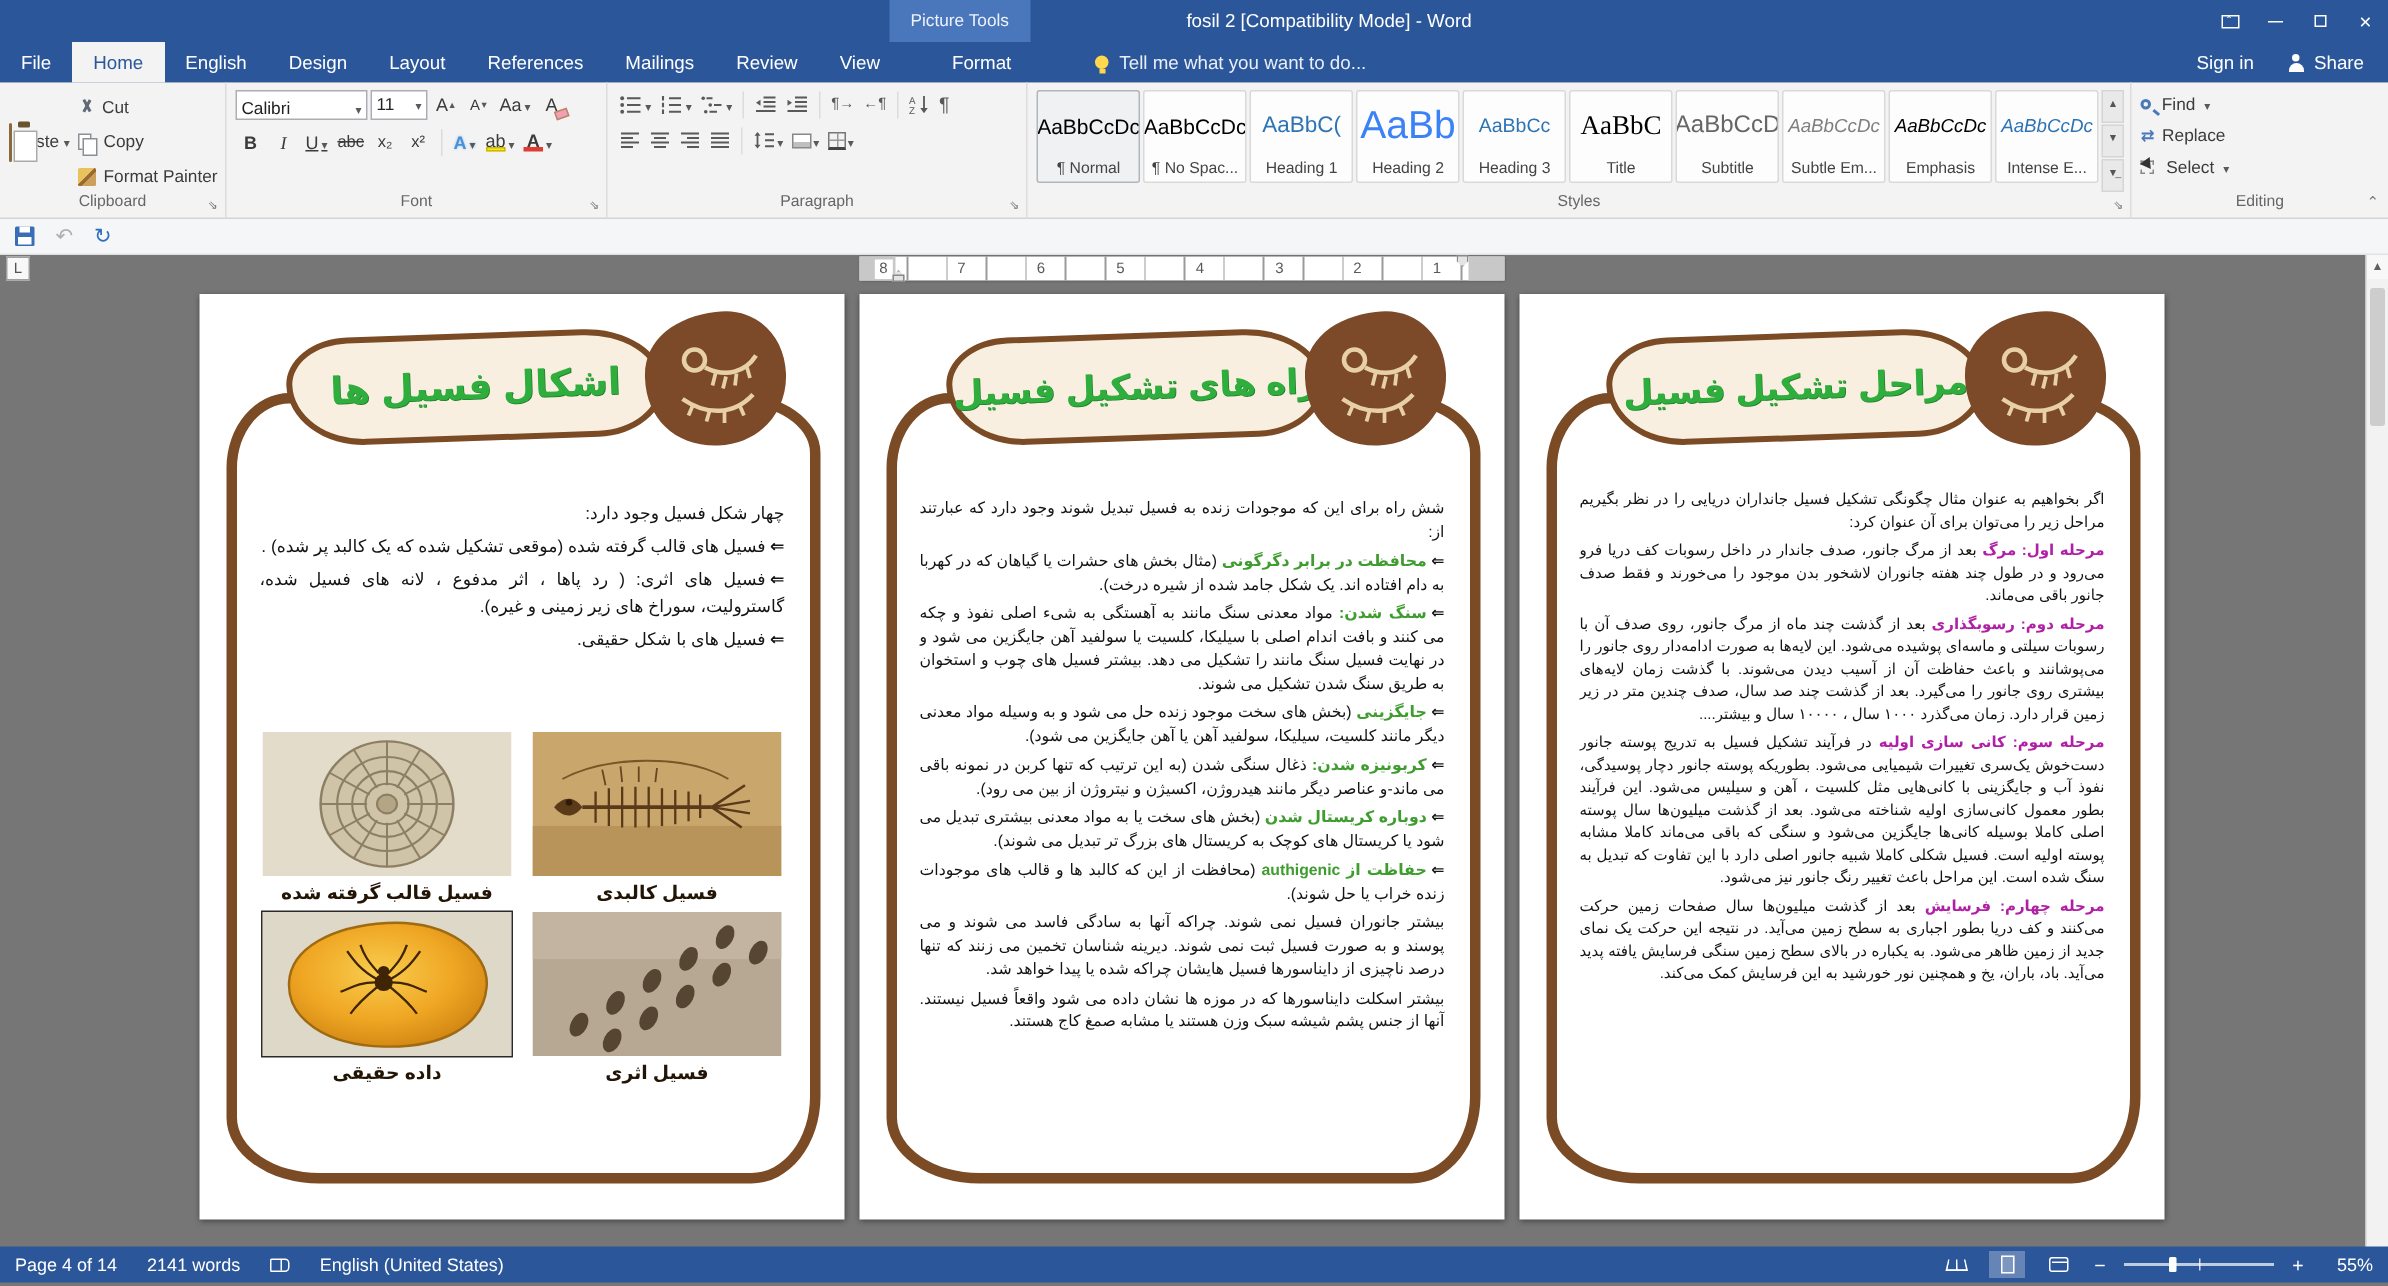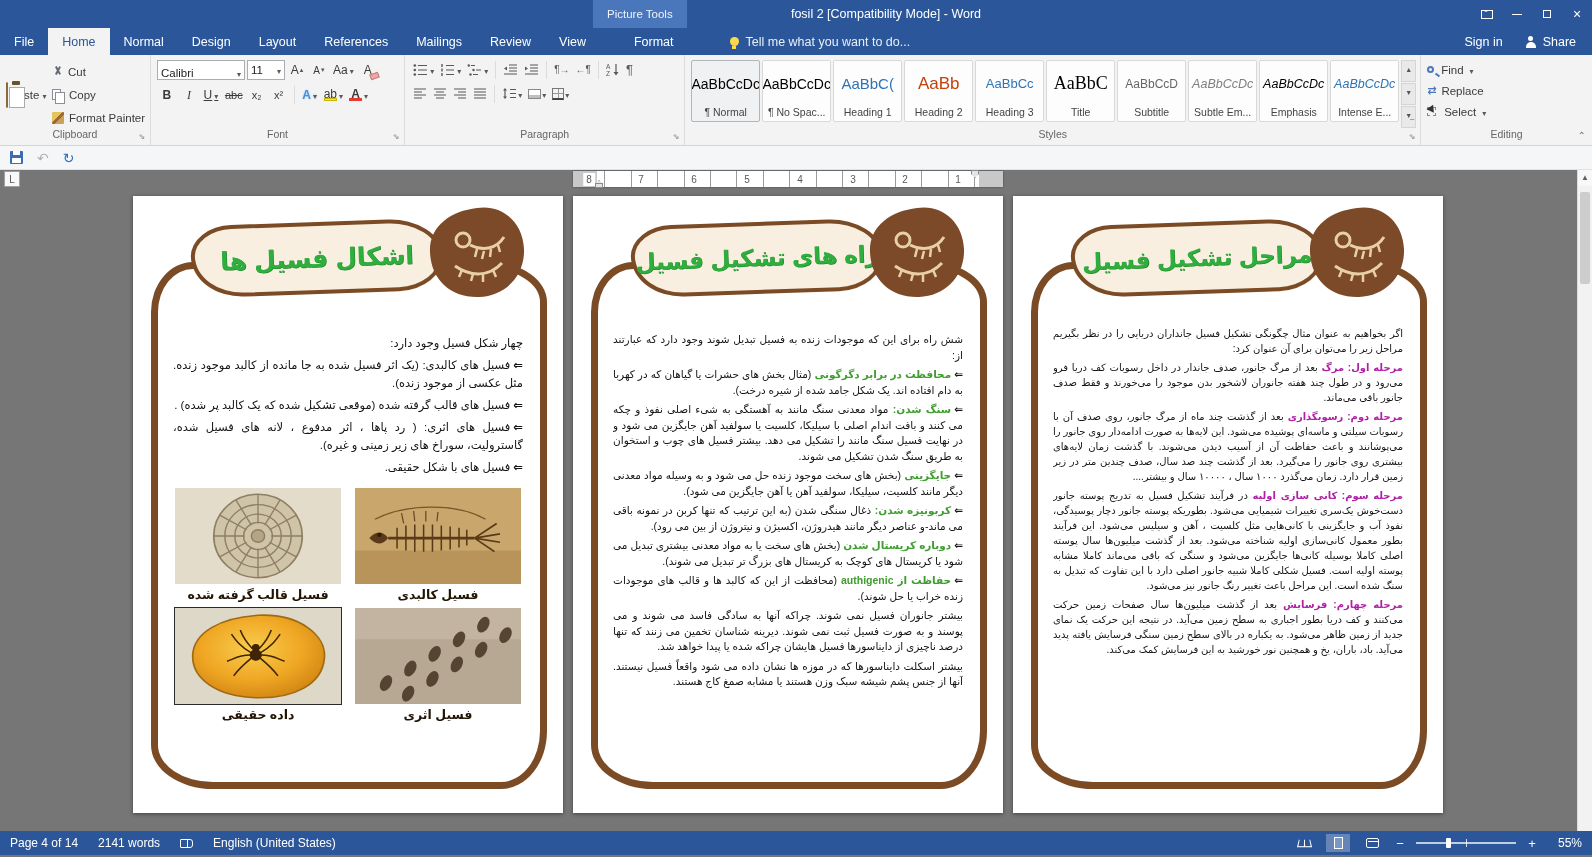"Normal" div.tab { text: Normal -> English }
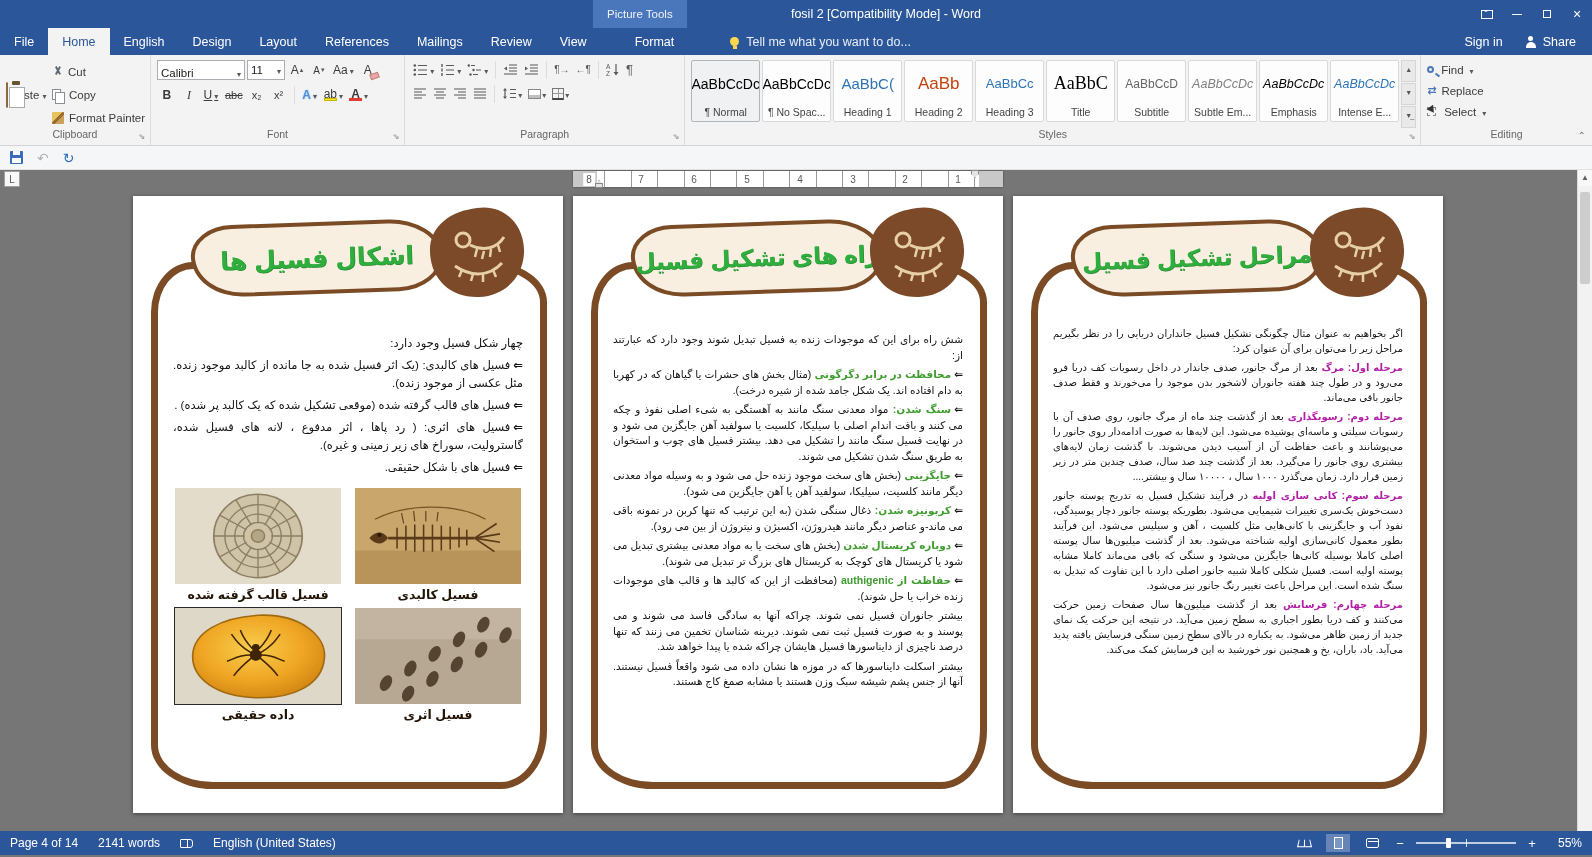"AaBb" .st-h2 .st-prev { color: #c2410c -> #3b82f6; font-size: 17px -> 26px }
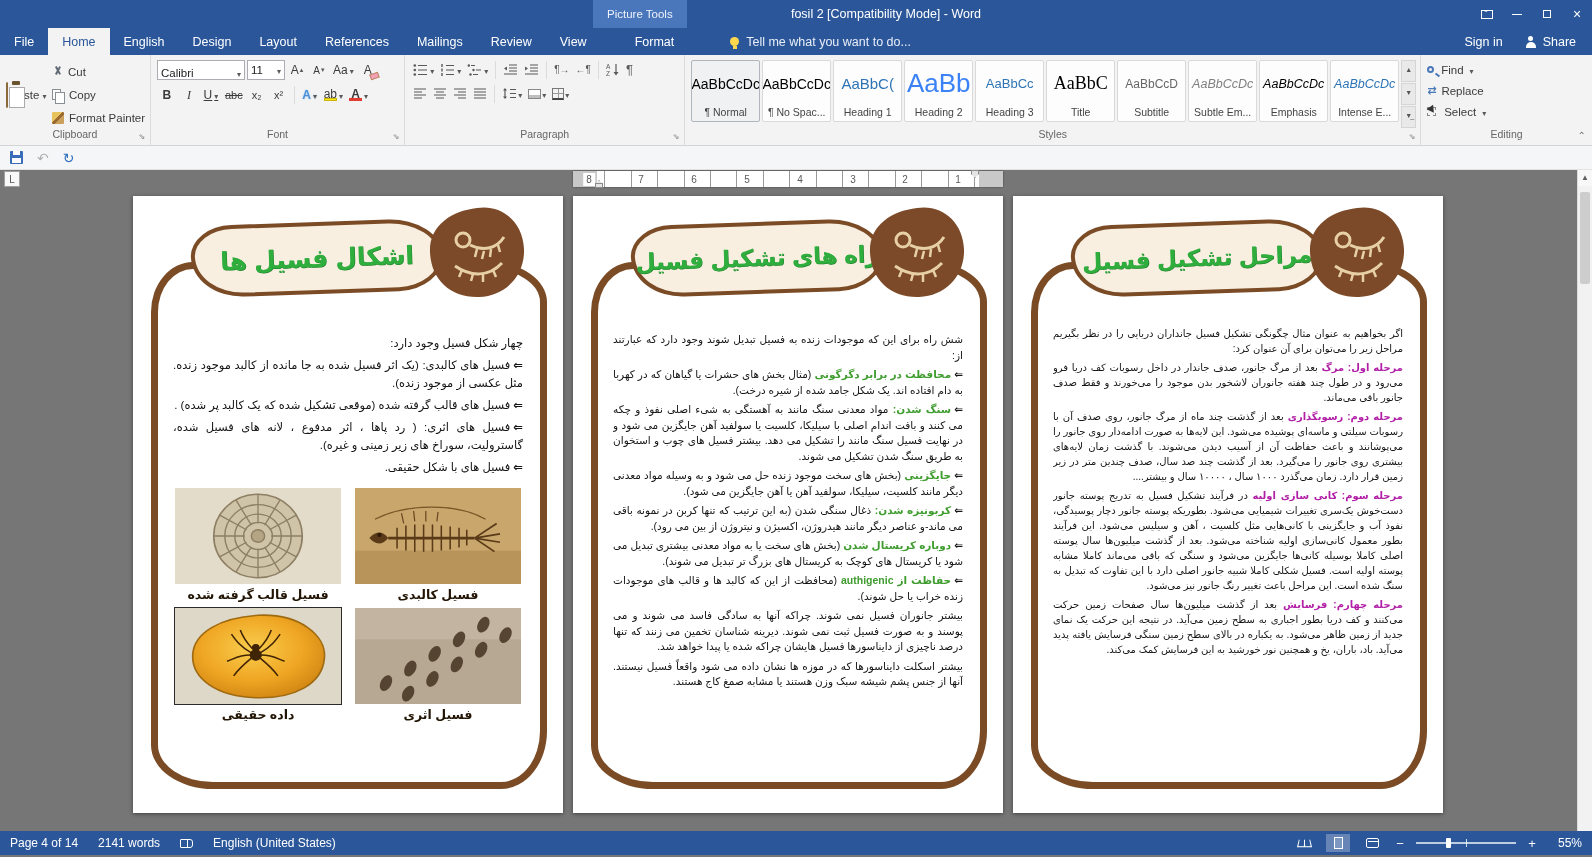"AaBbCcD" .st-subtitle .st-prev { font-size: 12px -> 16px }
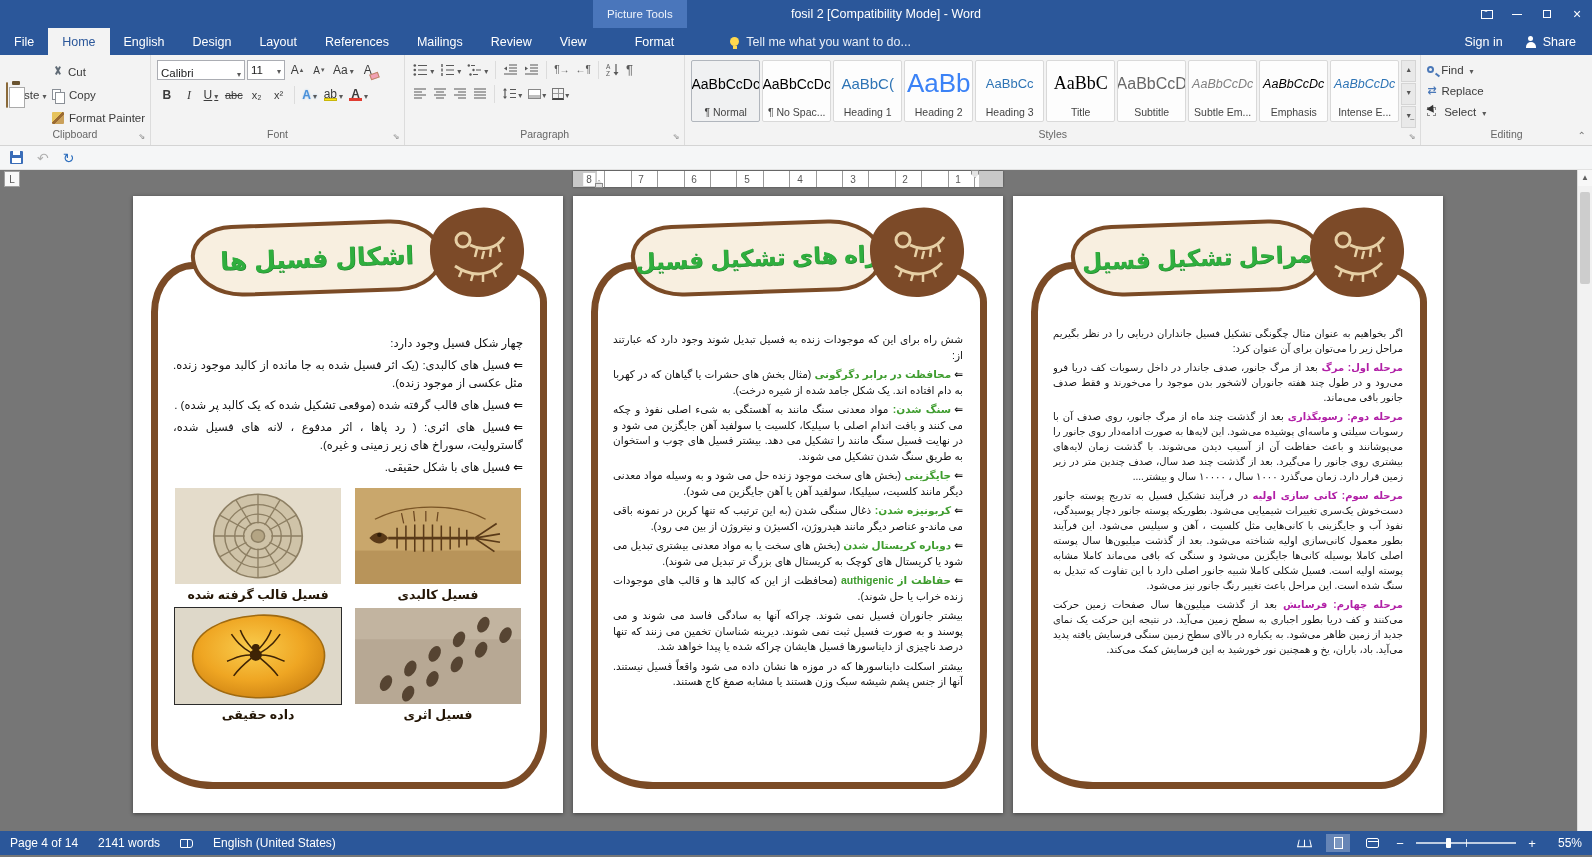"⇐فسيل های كالبدی: (يک اثر" div.para { html: <div><span>⇐</span><span>فسيل های كالبدی: (يک اثر فسيل شده به جا مانده از كالبد موجود زنده. مثل عكسی از موجود زنده).</span></div> -> none }
